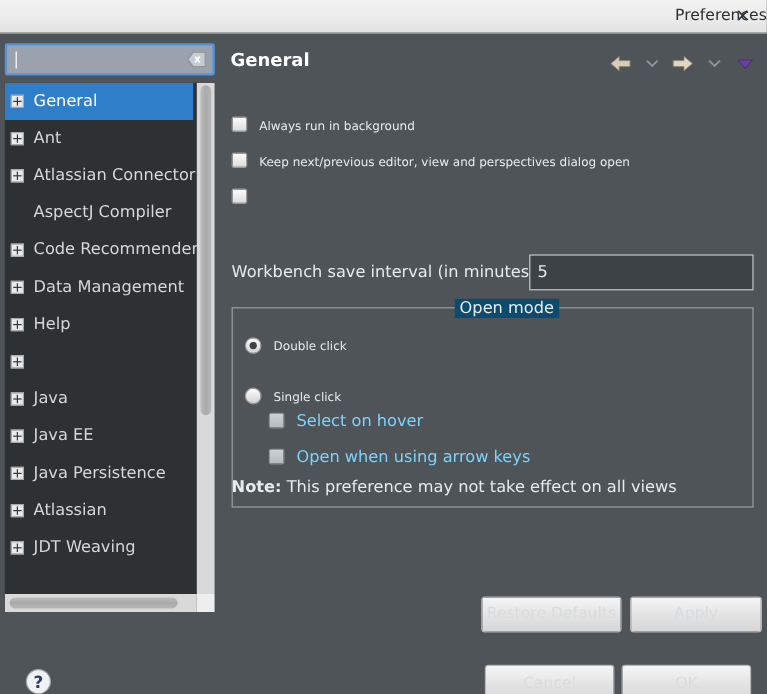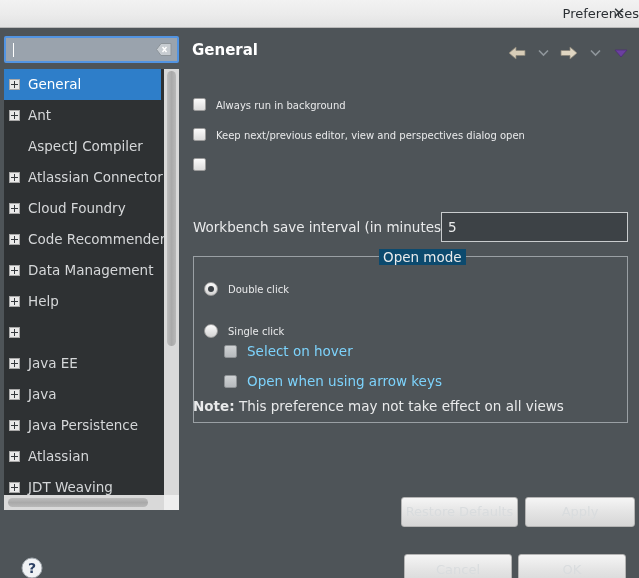"AspectJ Compiler" div.tree-item { order: before "Atlassian Connector" -> after "Atlassian Connector" }
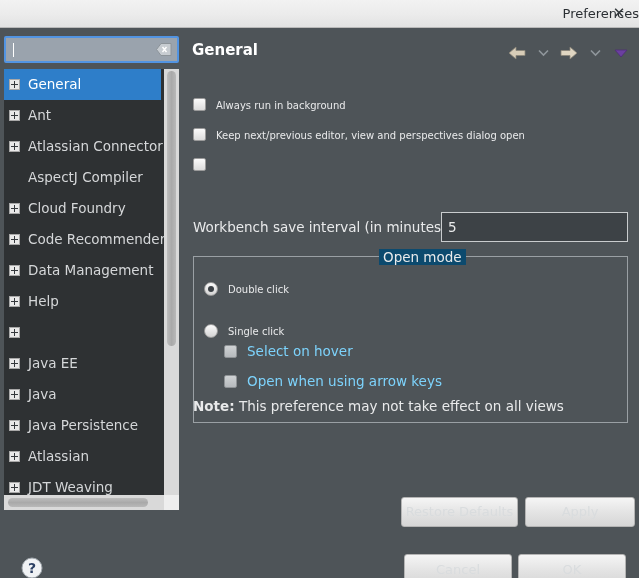"Cloud Foundry" div.tree-item { html: <div> <span></span> <span>Cloud Foundry</span> </div> -> none }
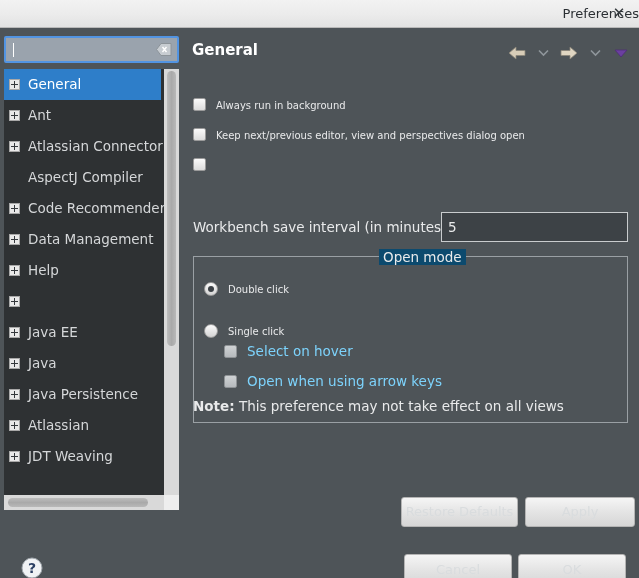"Java EE" div.tree-item { order: before "Java" -> after "Java" }
